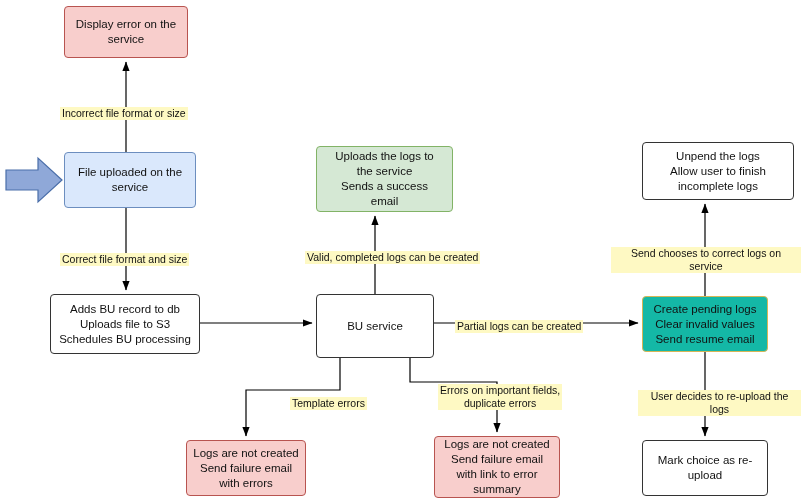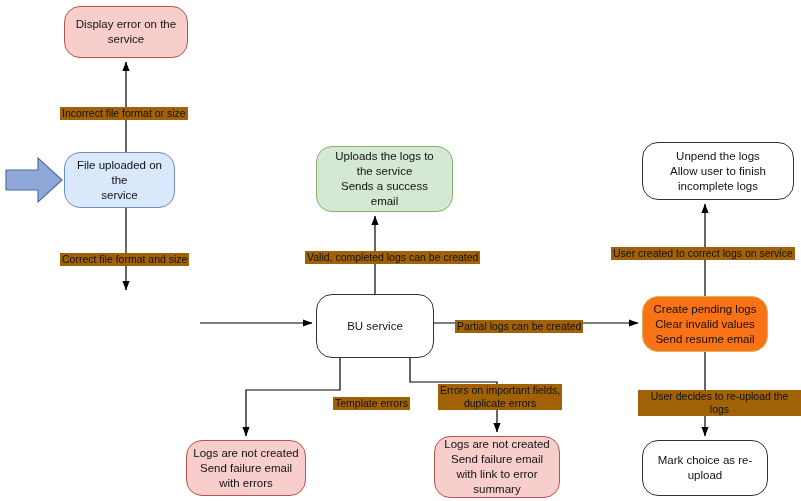"Display error on the" .node { border-radius: 16px -> 4px }
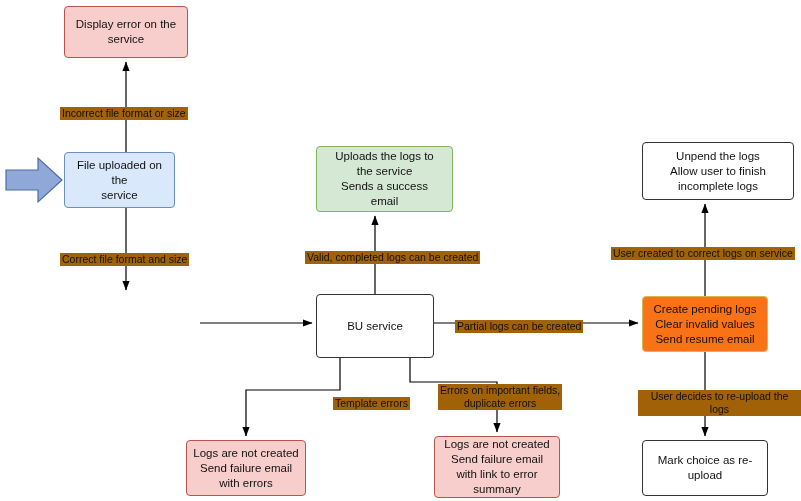"Incorrect file format or size" .edge-label { background: #a16207 -> #fef9c3 }
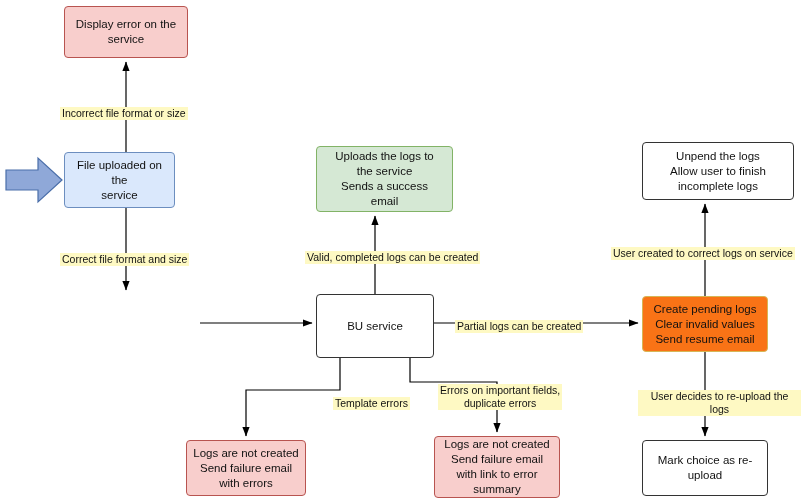"File uploaded on the" div.node { width: 111px -> 132px }
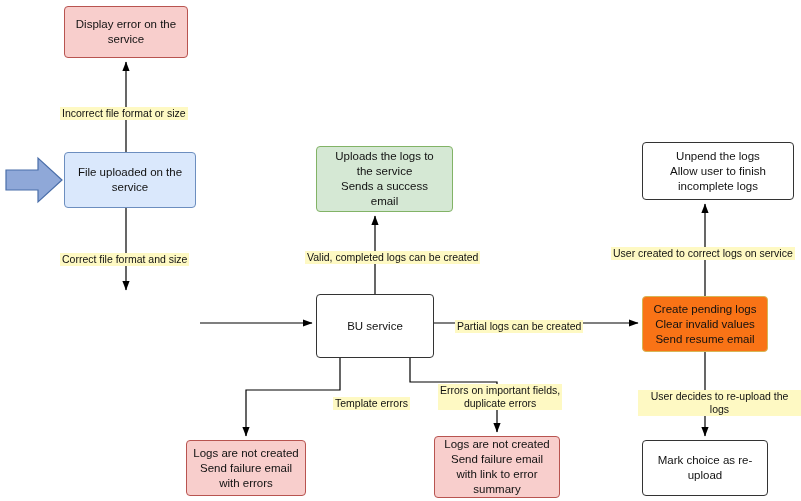"User created to correct logs" div.edge-label { text: User created -> Send chooses }
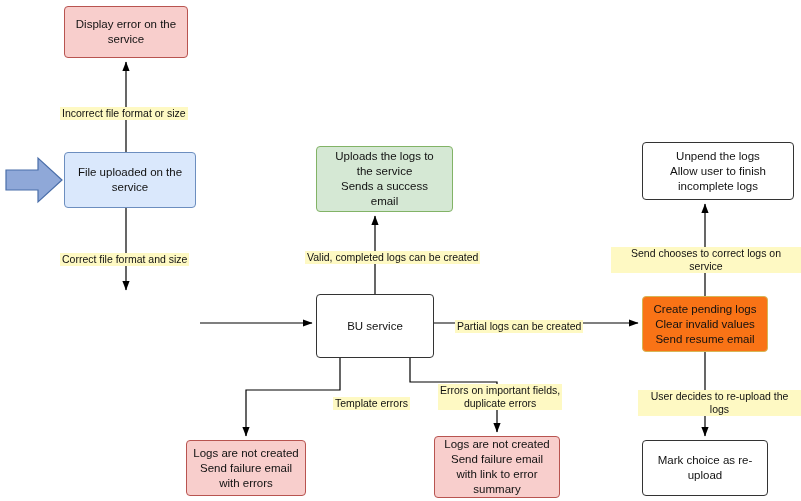"Adds BU record to db" div.node { html: none -> <div>Adds BU record to db Uploads file to S3 Schedules BU processing</div> }
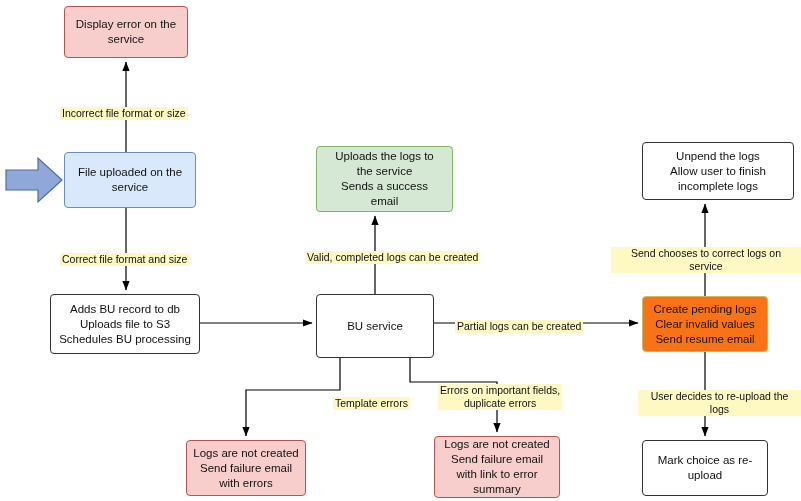"Create pending logs" .node.yellow { background: #f97316 -> #14b8a6 }
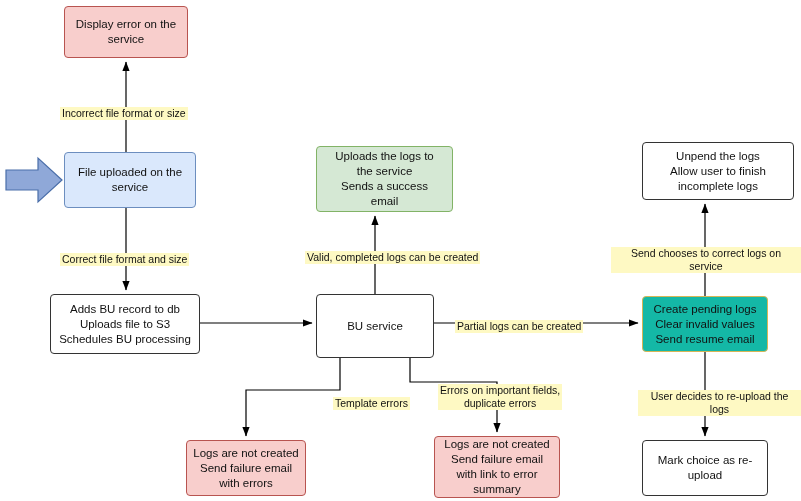"Template errors" div.edge-label { margin-left: 43px -> none }
